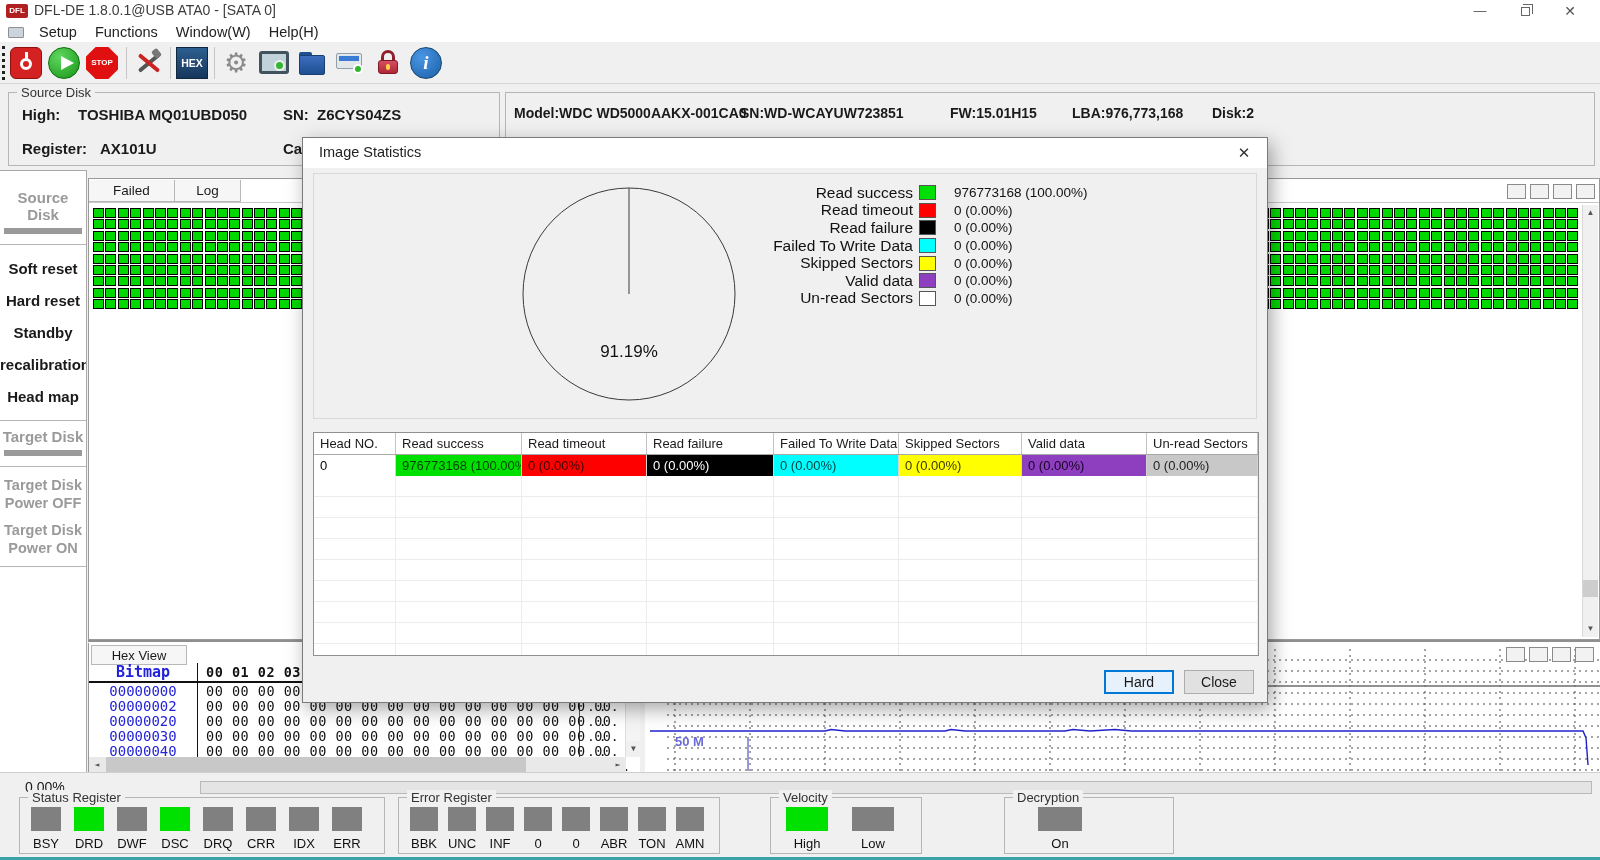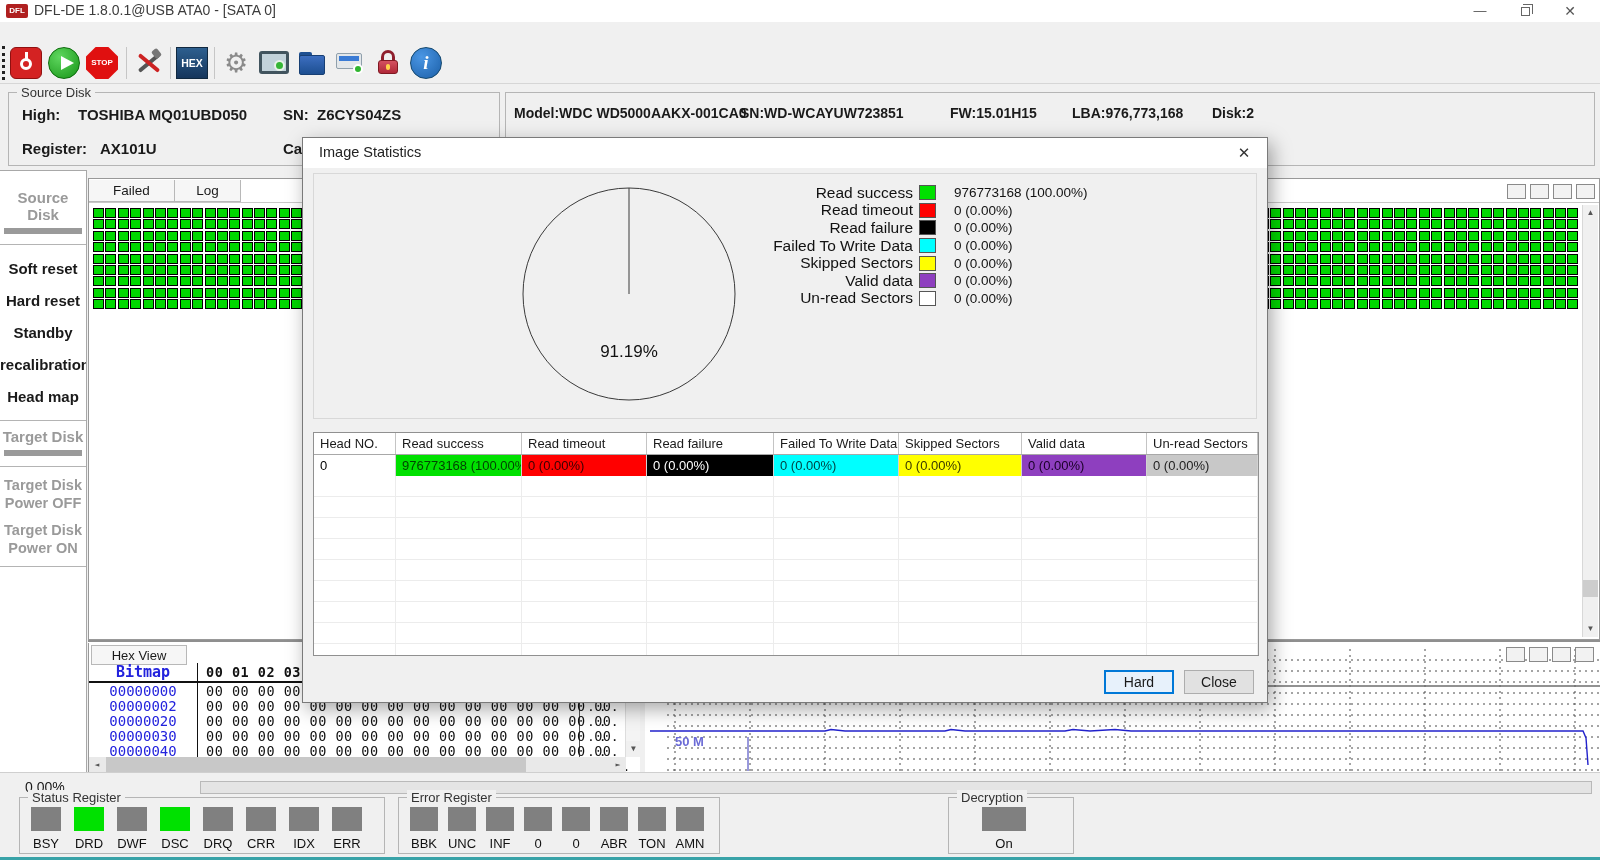"Setup Functions Window(W) Help(H)" div { html: none -> <div> <div></div> <div><span>Setup</span><span>Functions</span><span>Window(W)</span><span>Help(H)</span></div> <div>–</div> <div><span></span></div> <div>✕</div> </div> }
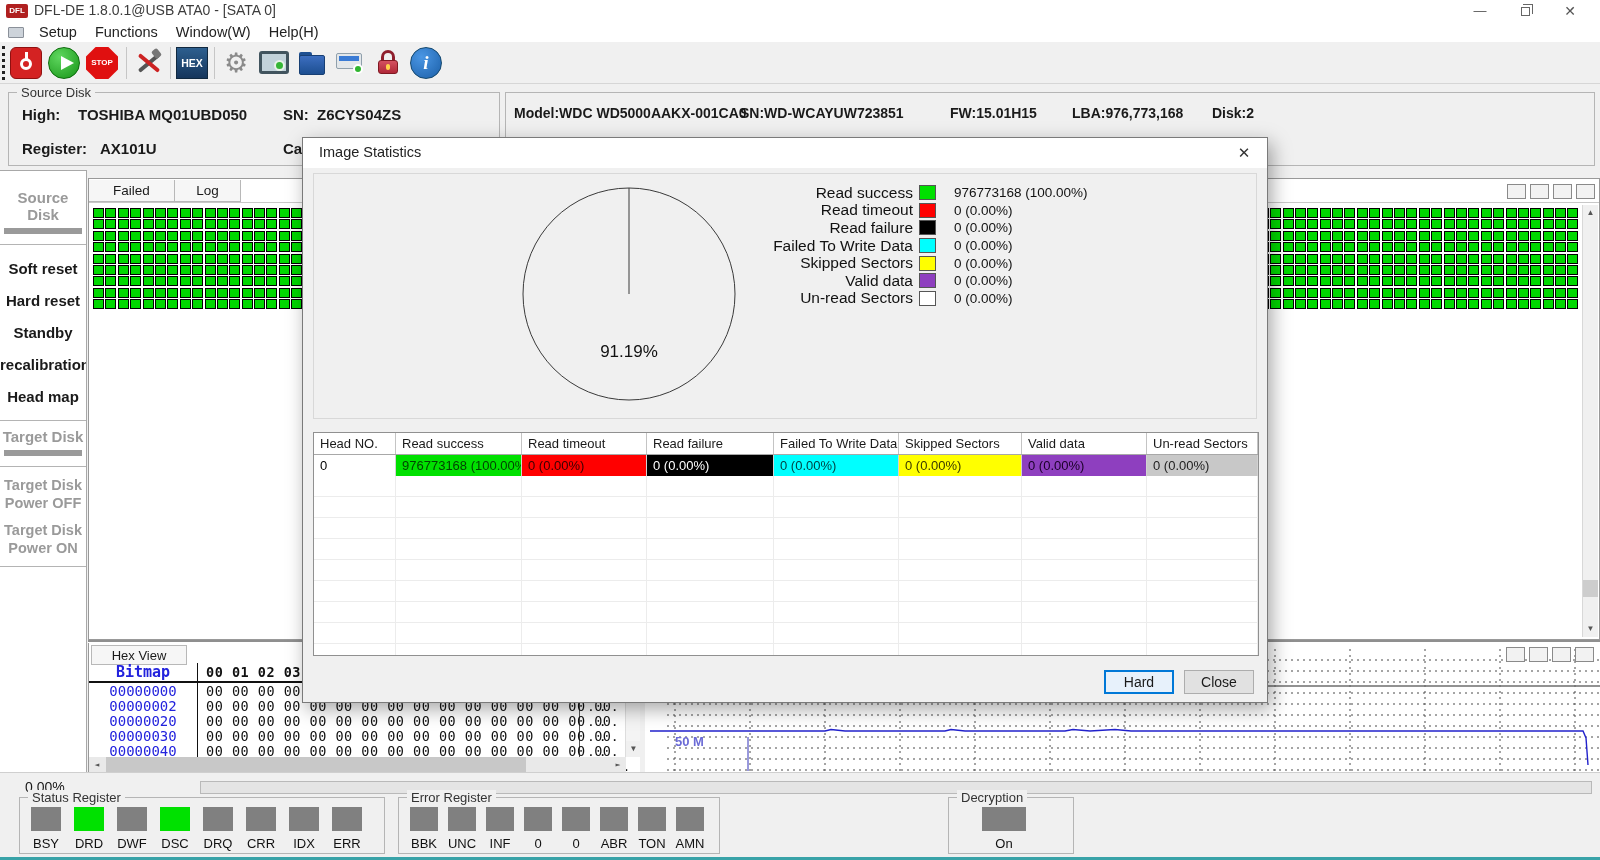"Velocity" div.lgroup { html: none -> <div> <span>Velocity</span> <div> <div> <div></div> <div>High</div> </div> <div> <div></div> <div>Low</div> </div> </div> </div> }
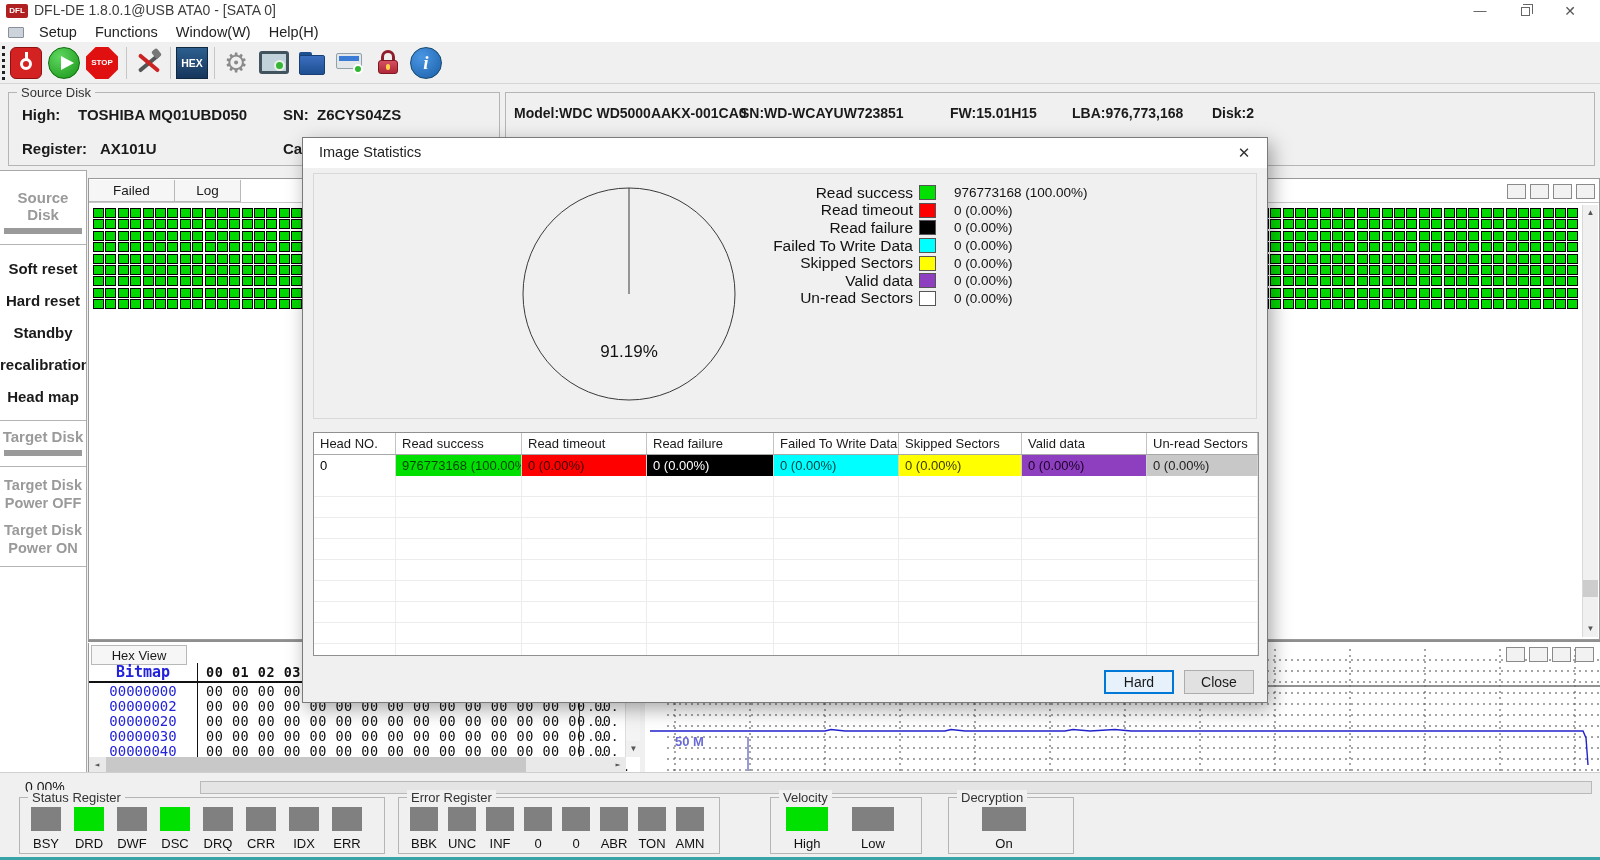"Decryption" div.lgroup { left: 948px -> 1004px; width: 126px -> 170px }
